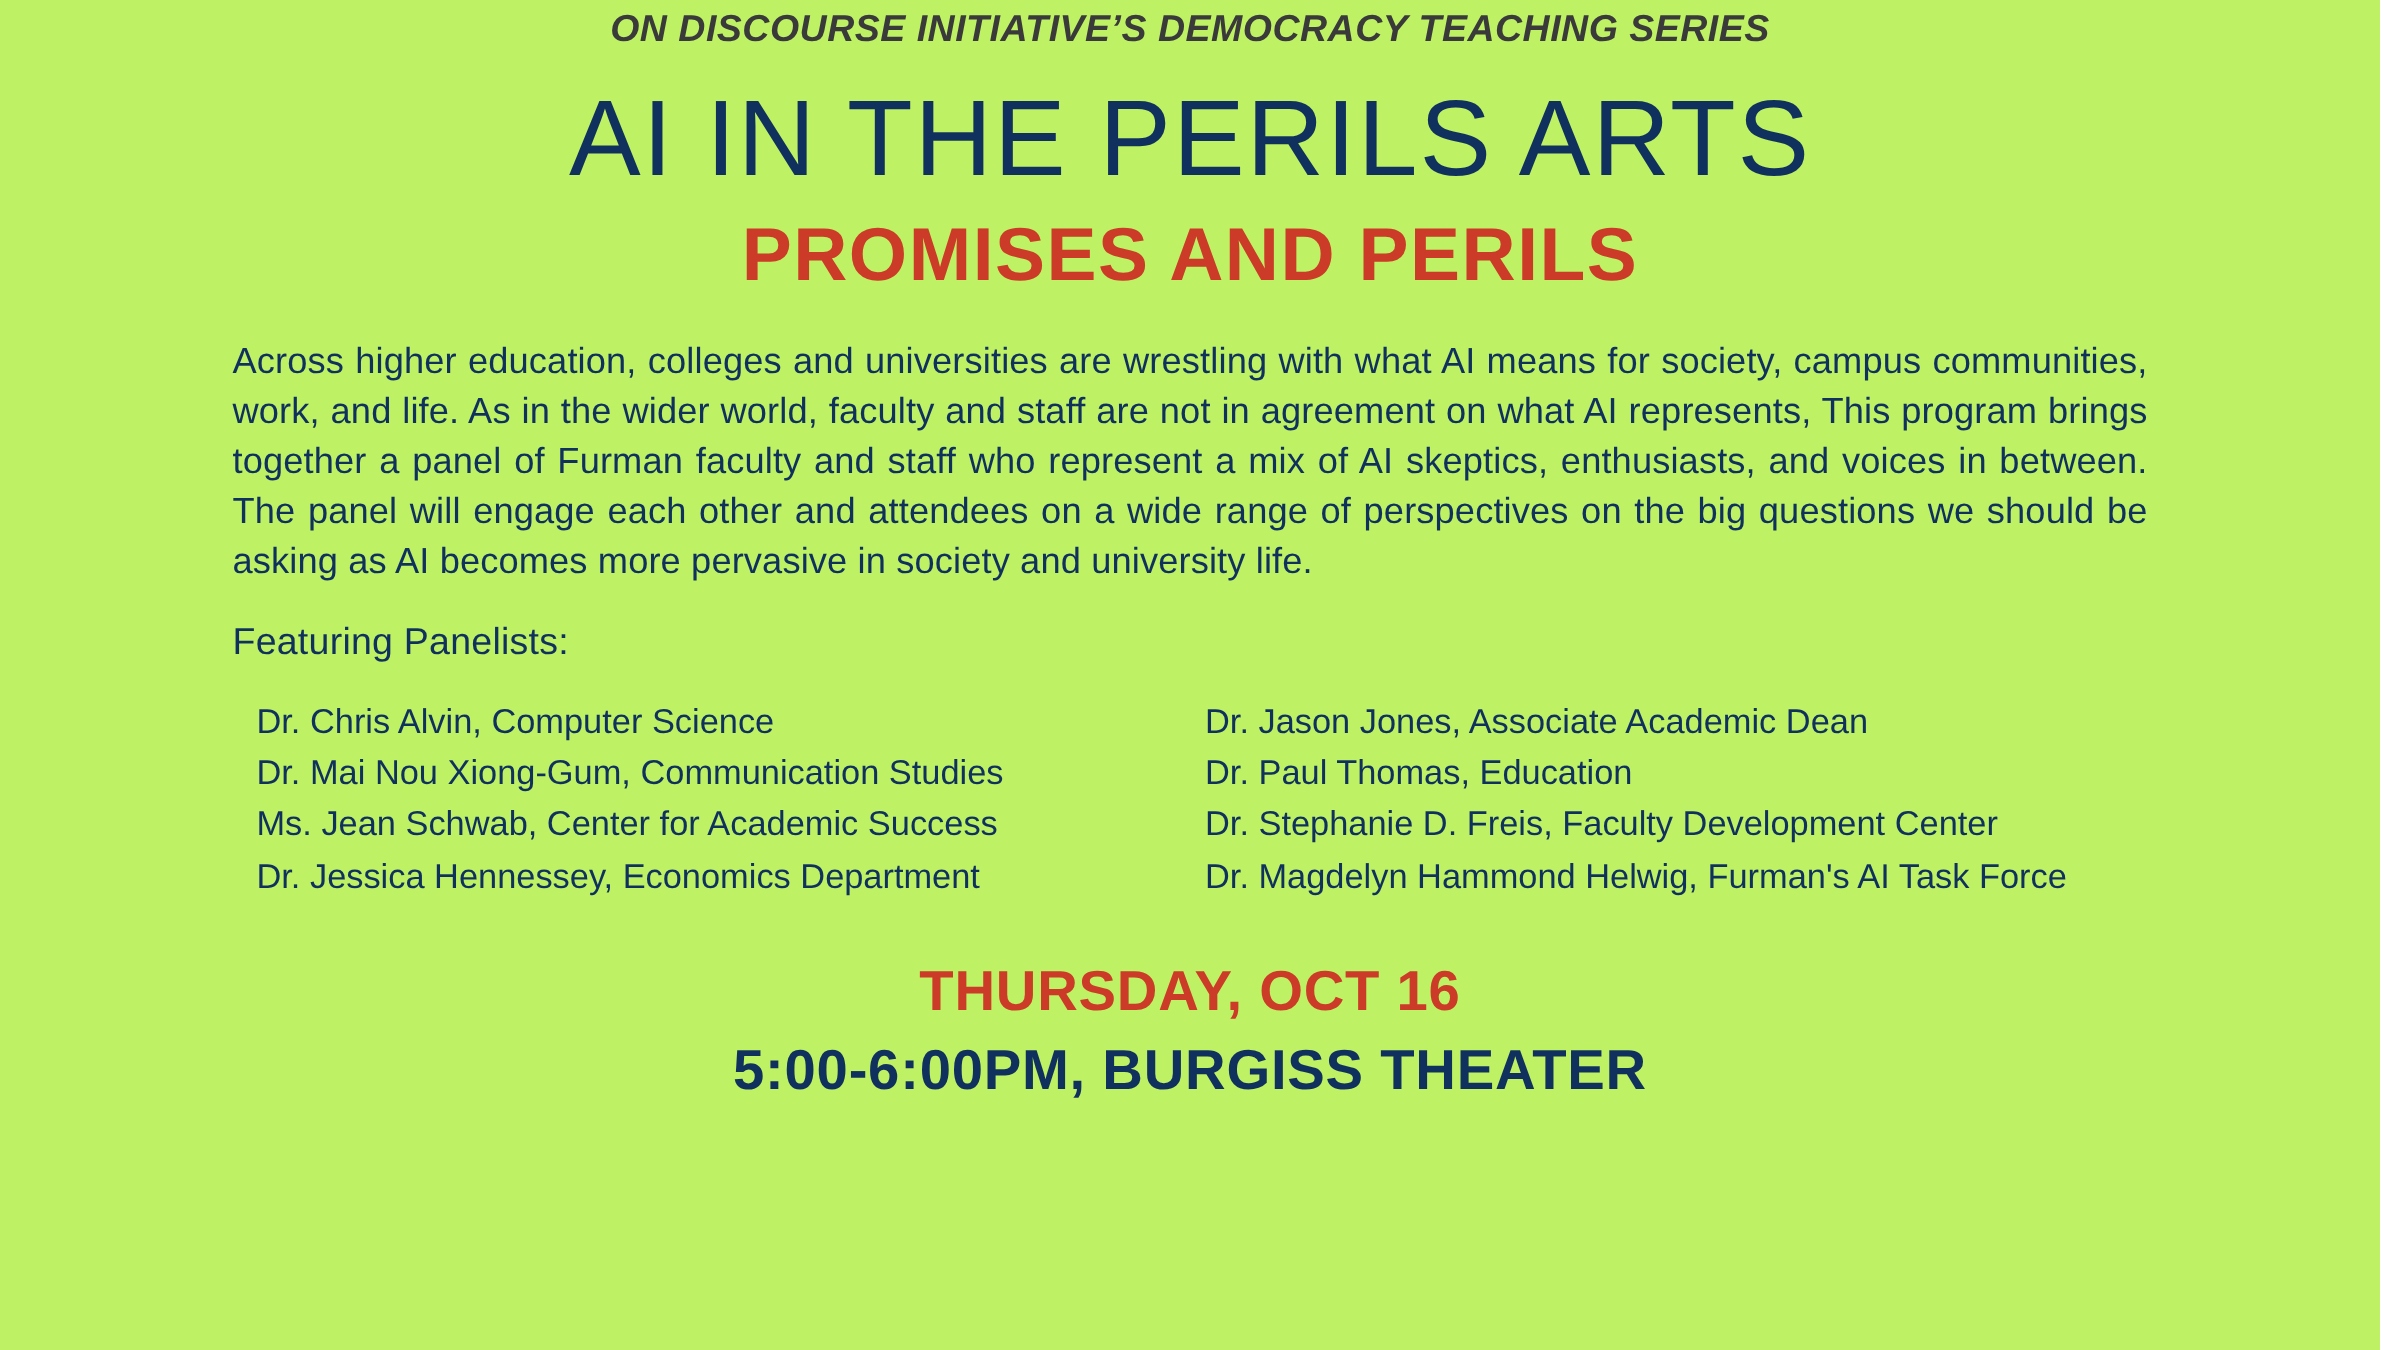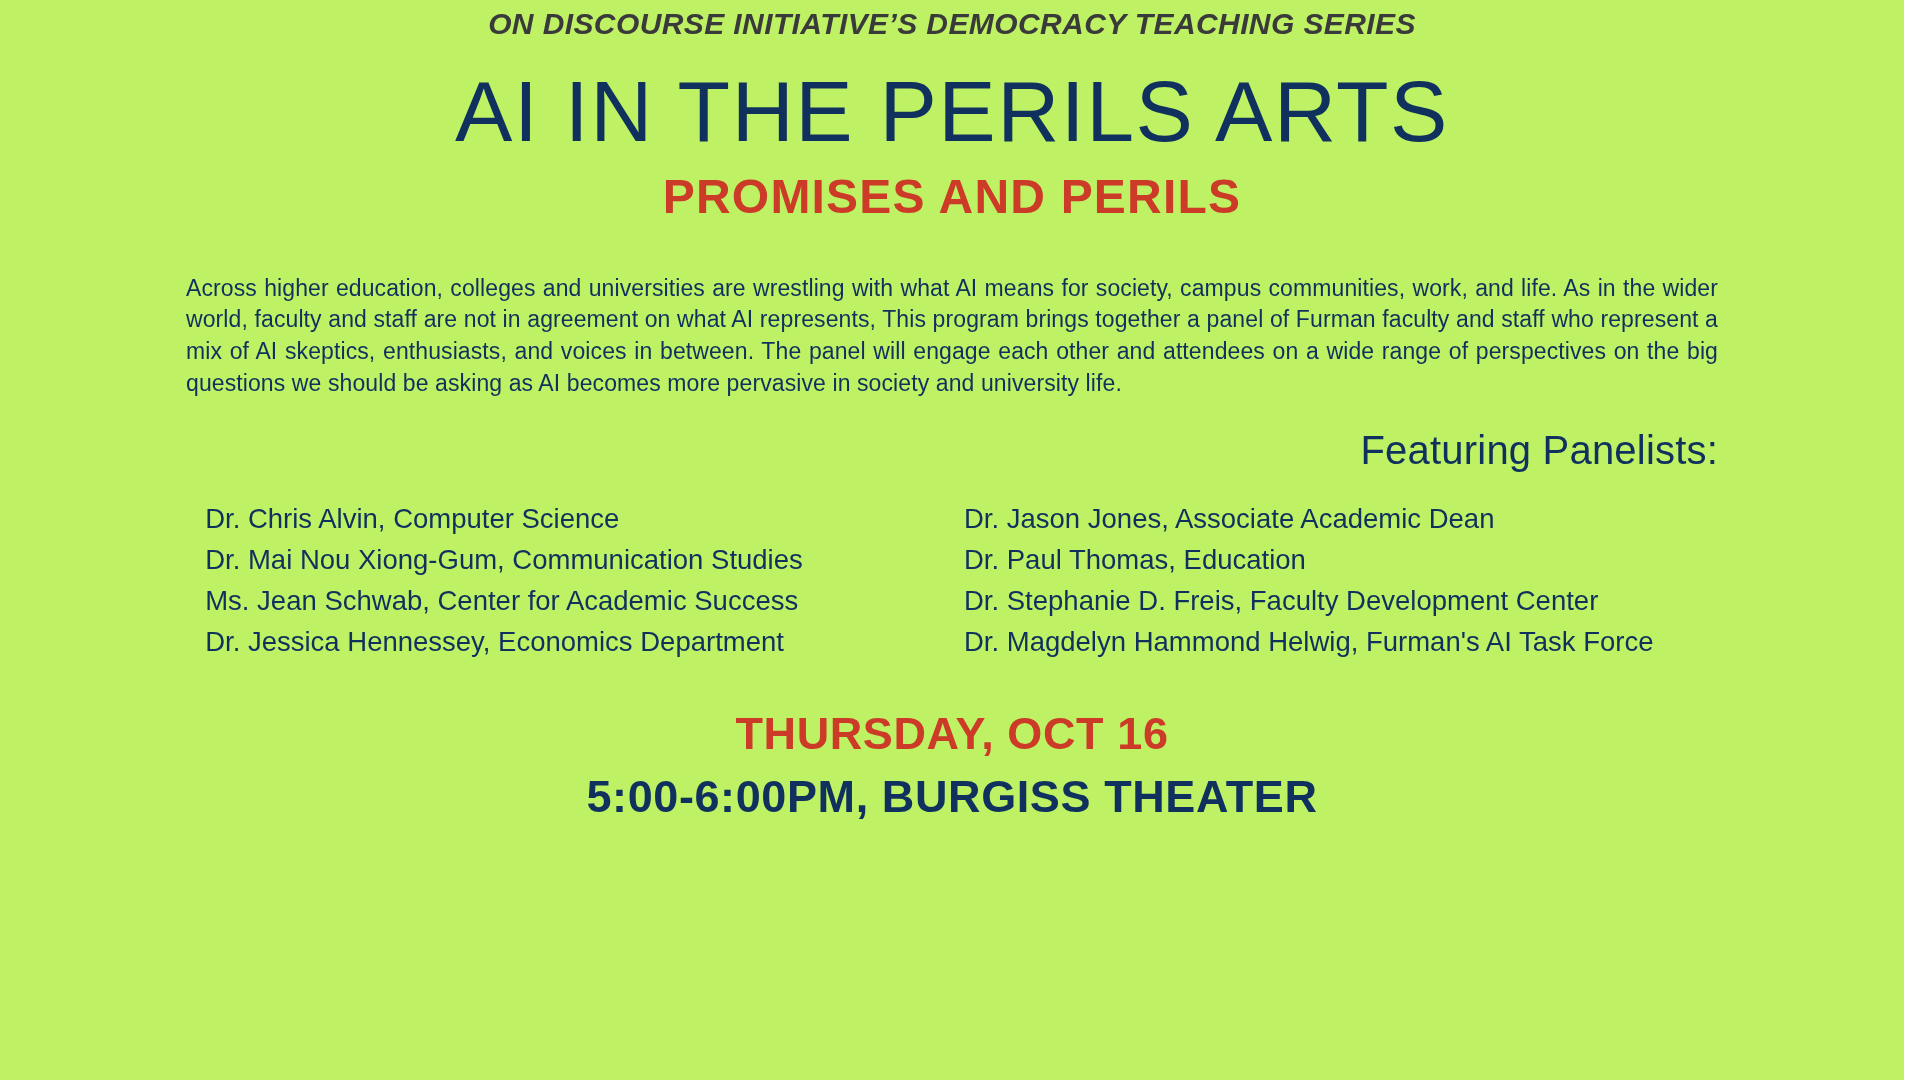"PROMISES AND PERILS" .subtitle { font-size: 48px -> 60px }
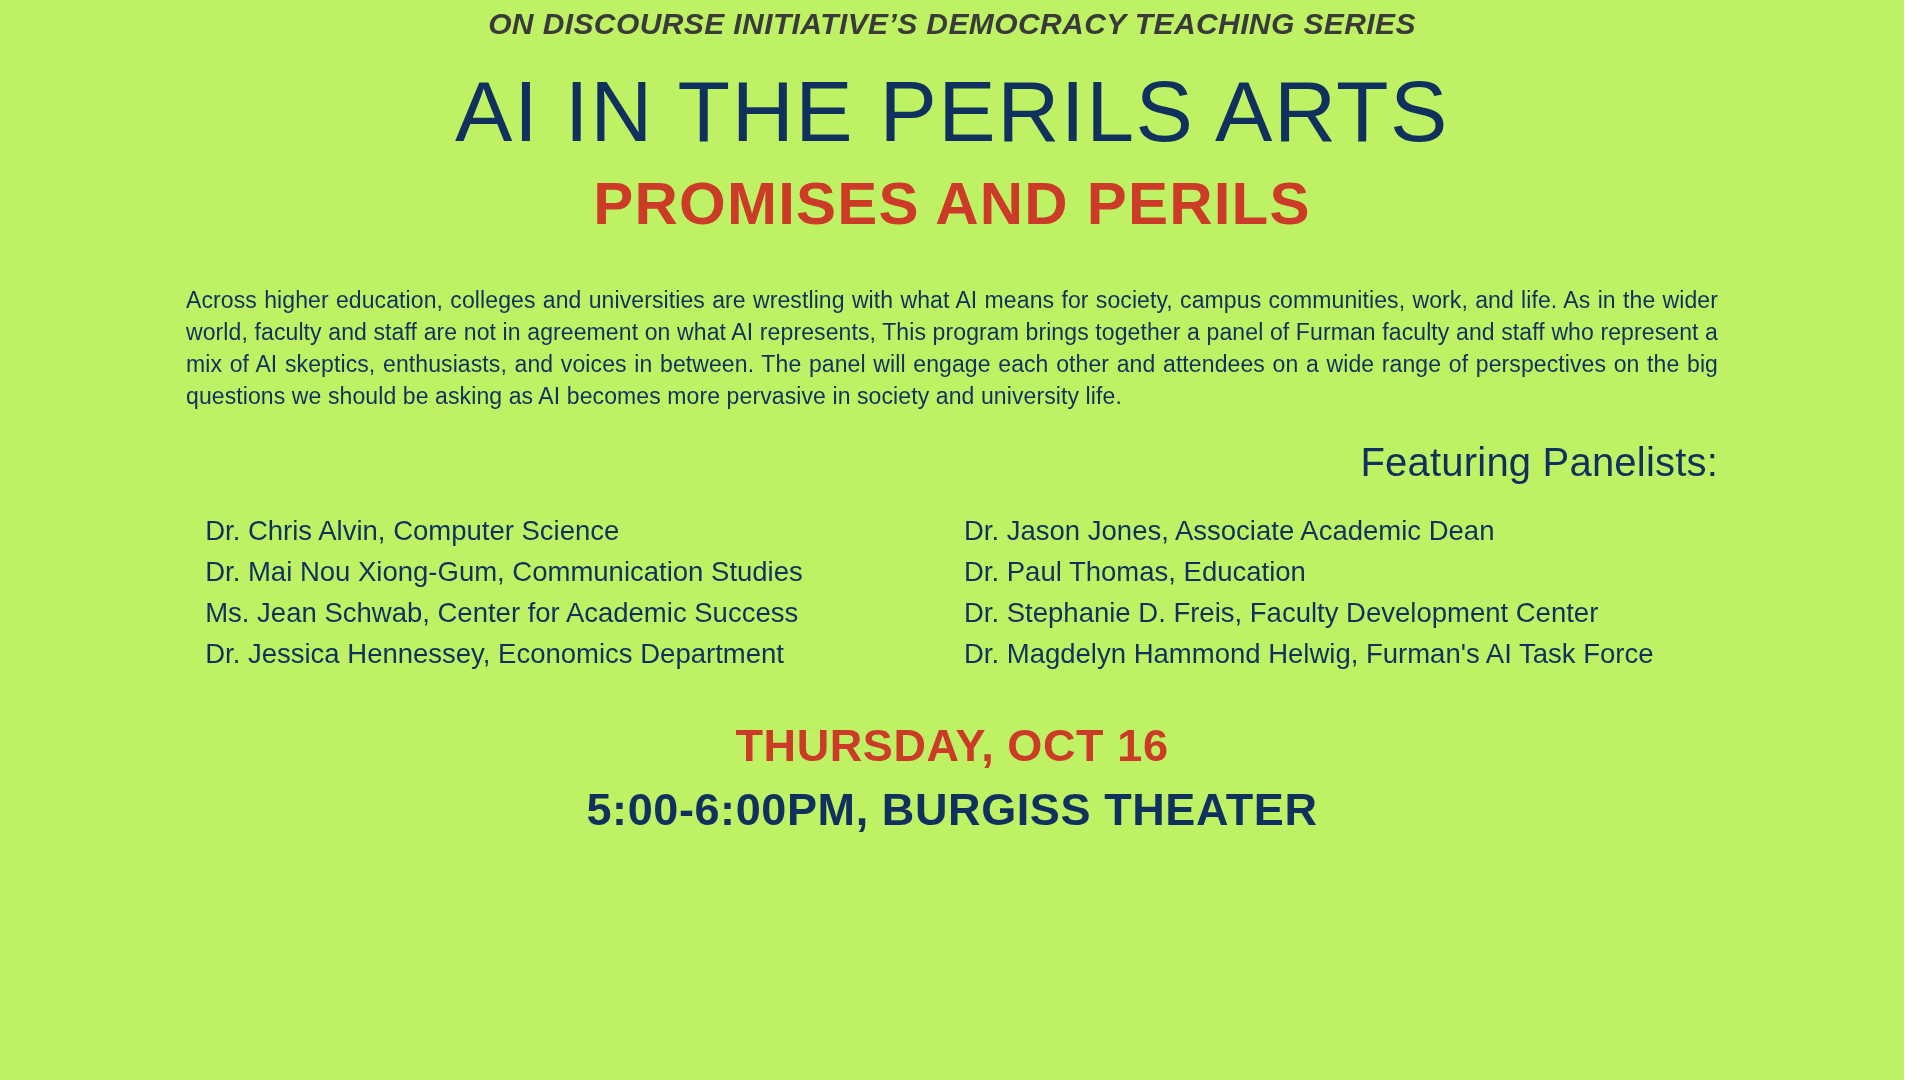"Across higher education, colleges and" .body-copy { font-size: 23px -> 29px; margin-top: 50px -> 34px }
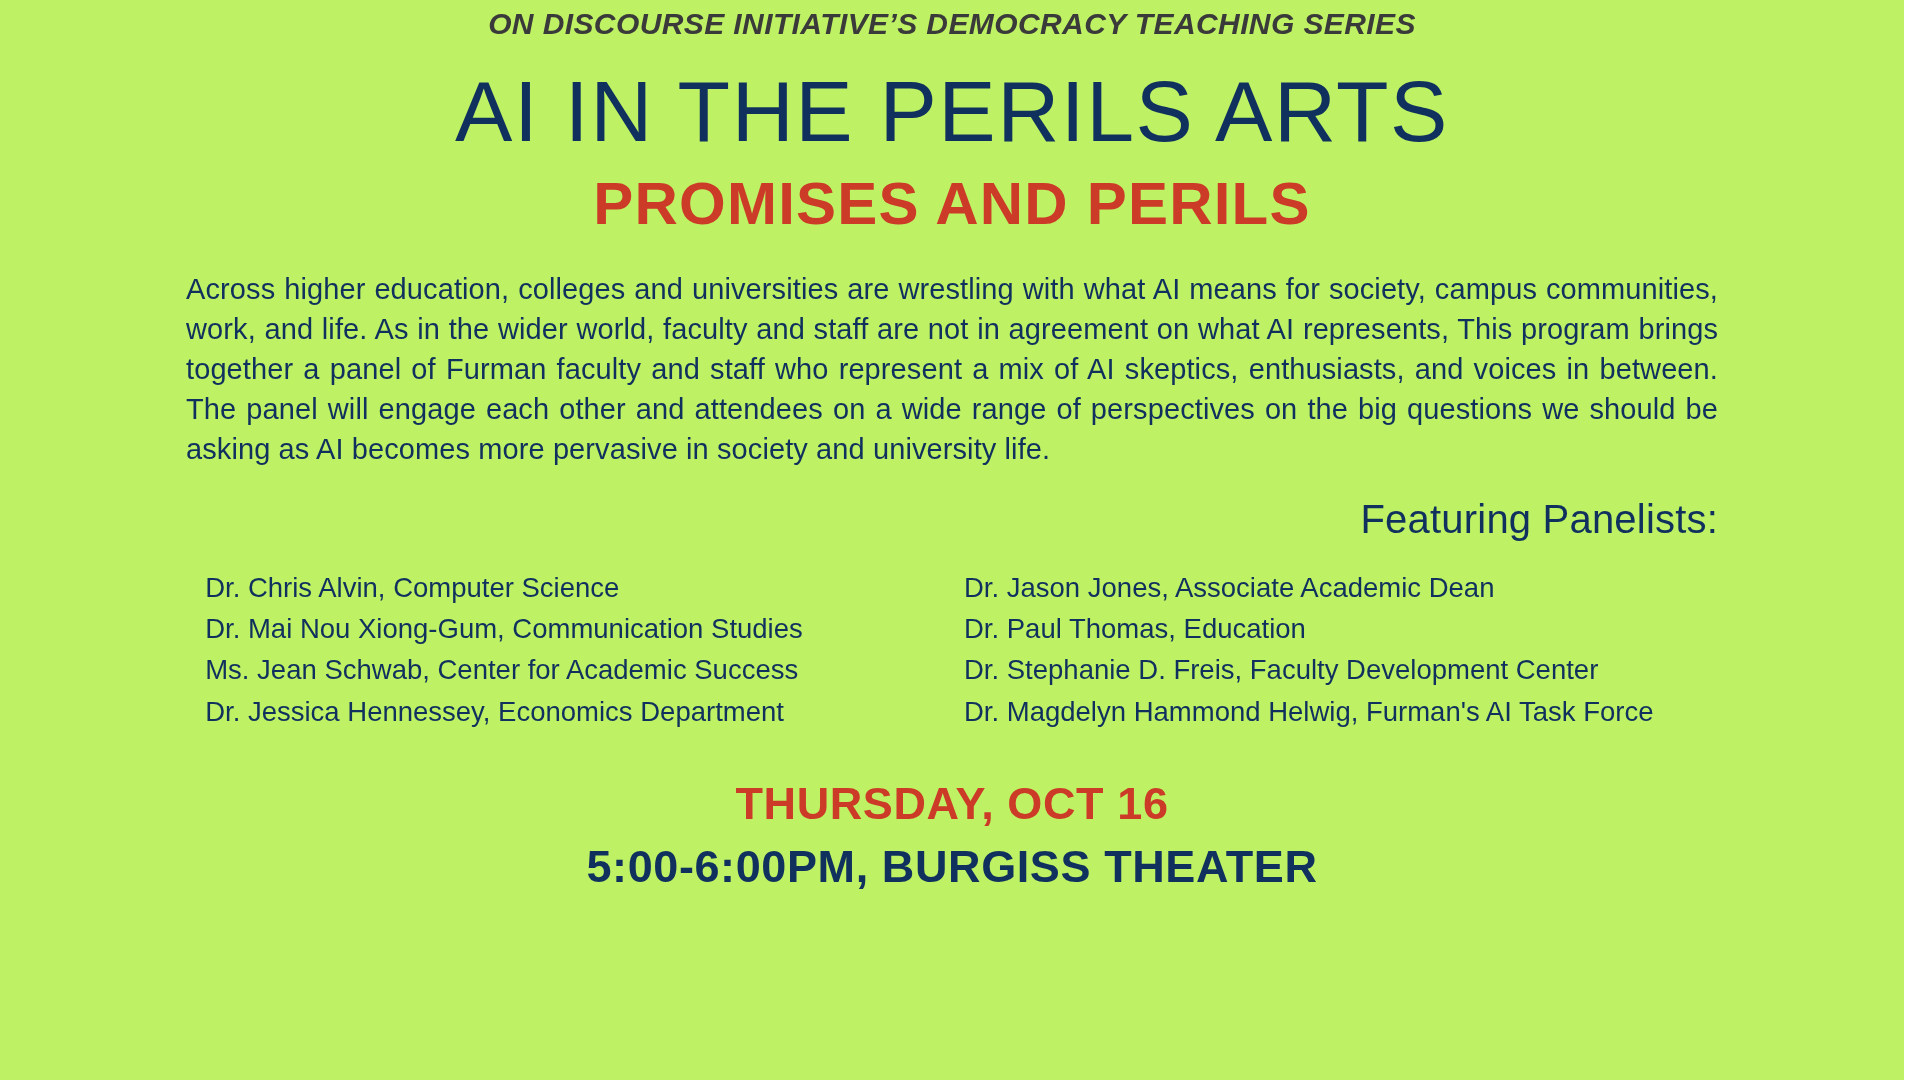"Featuring Panelists:" .featuring { font-size: 40px -> 30px; text-align: right -> left }
